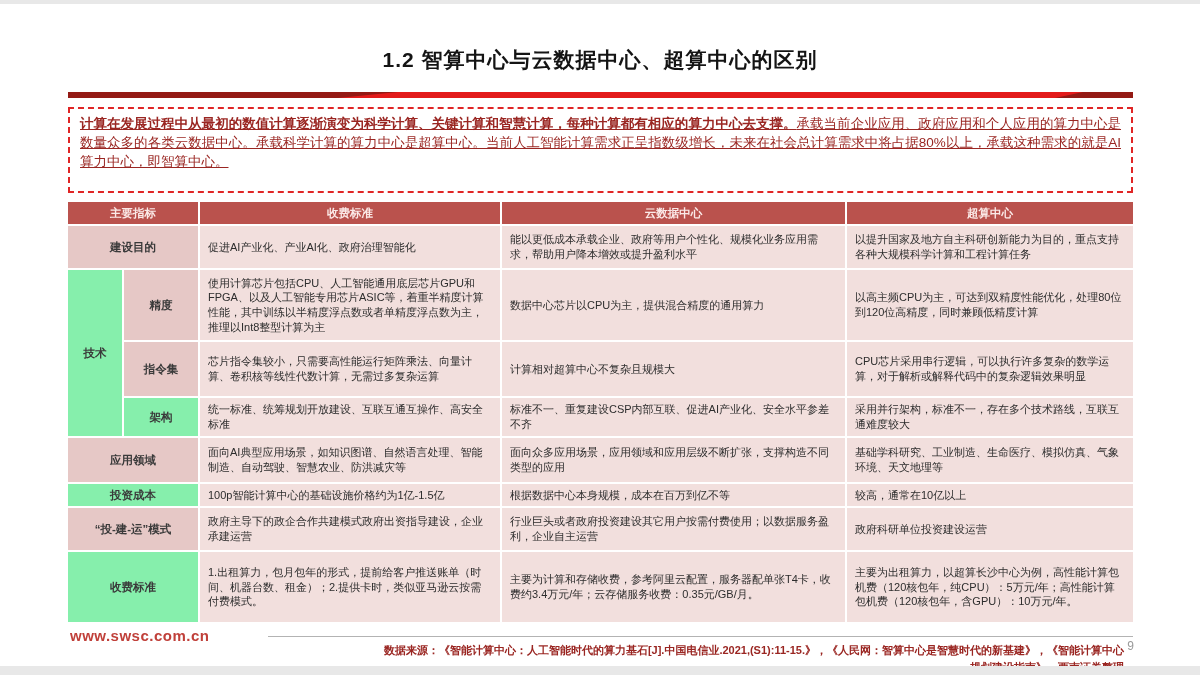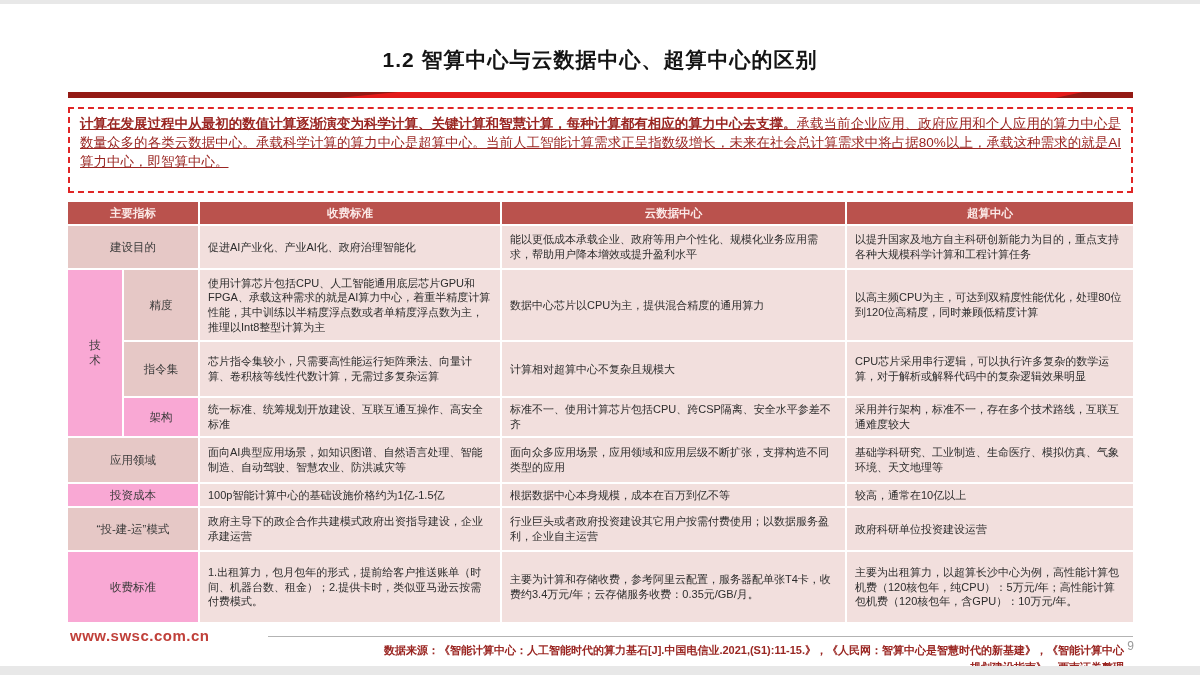"建设目的" .cmp-table td.lbl { font-weight: normal -> bold; padding: 1px 18px -> 1px 12px }
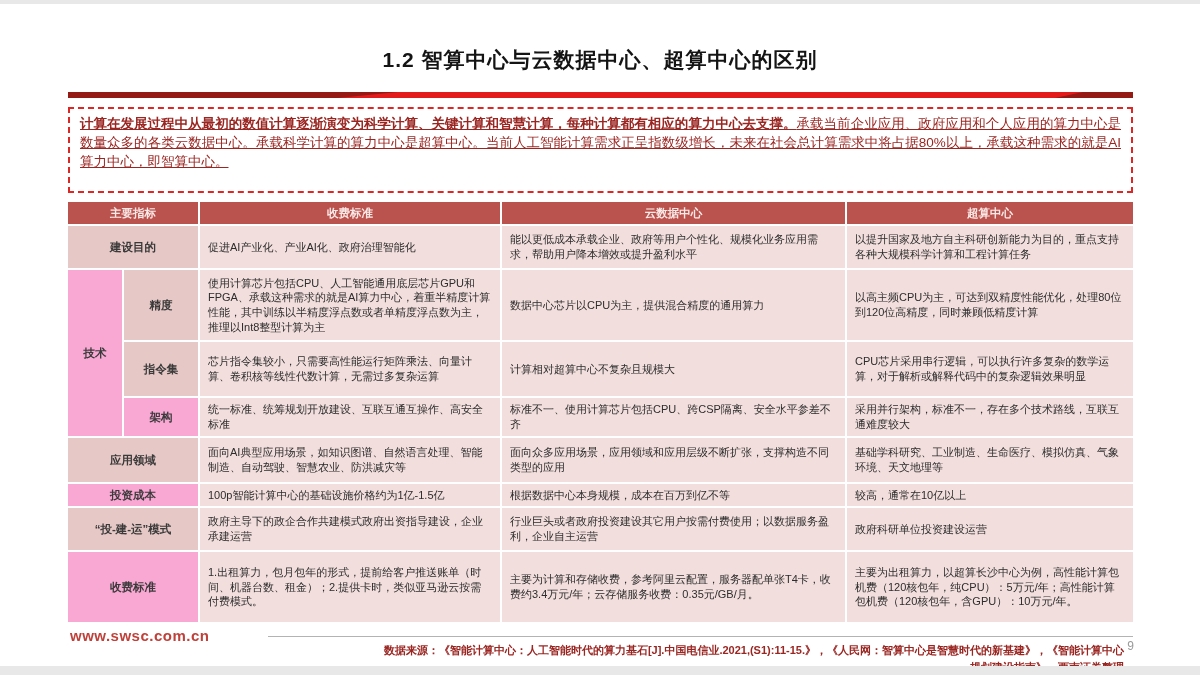"使用计算芯片包括CPU、人工智能通用底层芯片GPU和FPGA、承载这种需求的就是" td.cell { text: 承载这种需求的就是AI算力中心 -> 以及人工智能专用芯片ASIC等 }
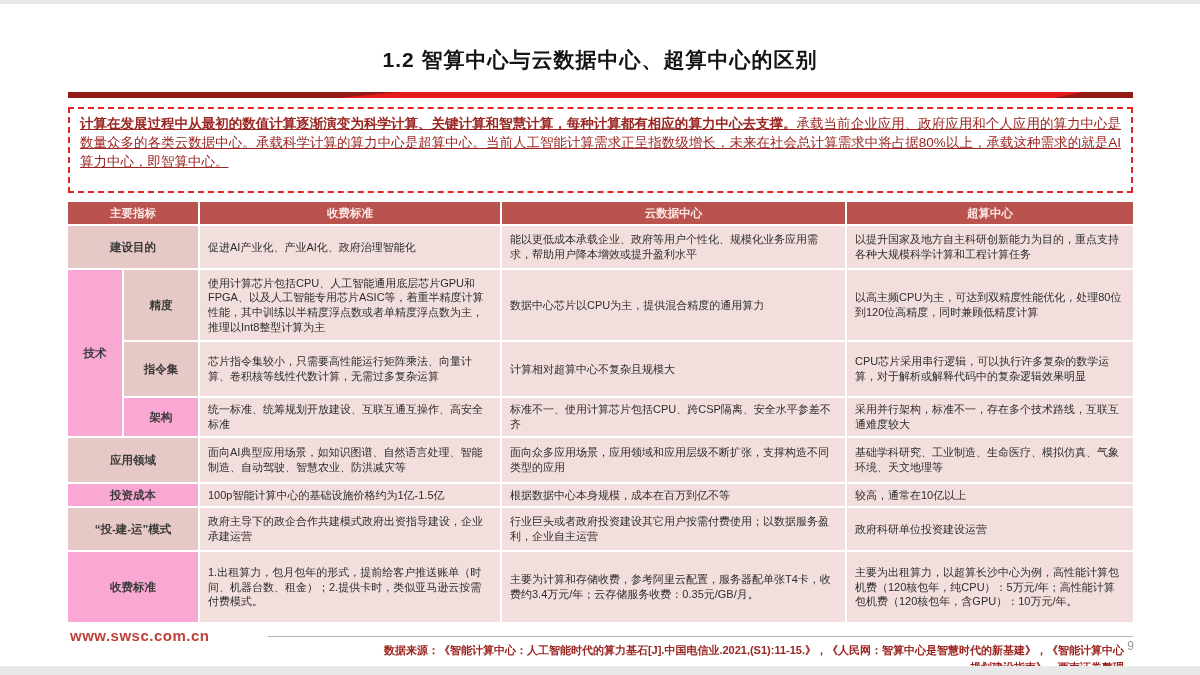"技术" .ll { background: #f9a8d4 -> #86efac }
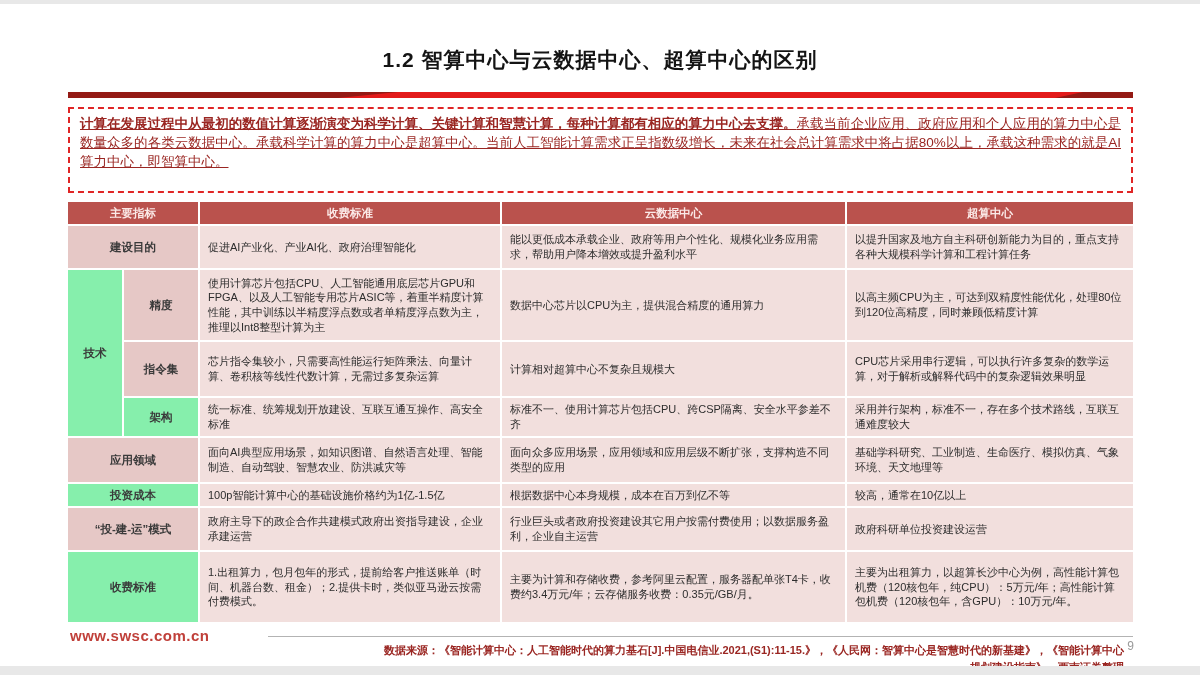"标准不一、使用计算芯片包括CPU、跨CSP隔离、安全水平参差不齐" td.cell { text: 使用计算芯片包括CPU、跨CSP隔离 -> 重复建设CSP内部互联、促进AI产业化 }
